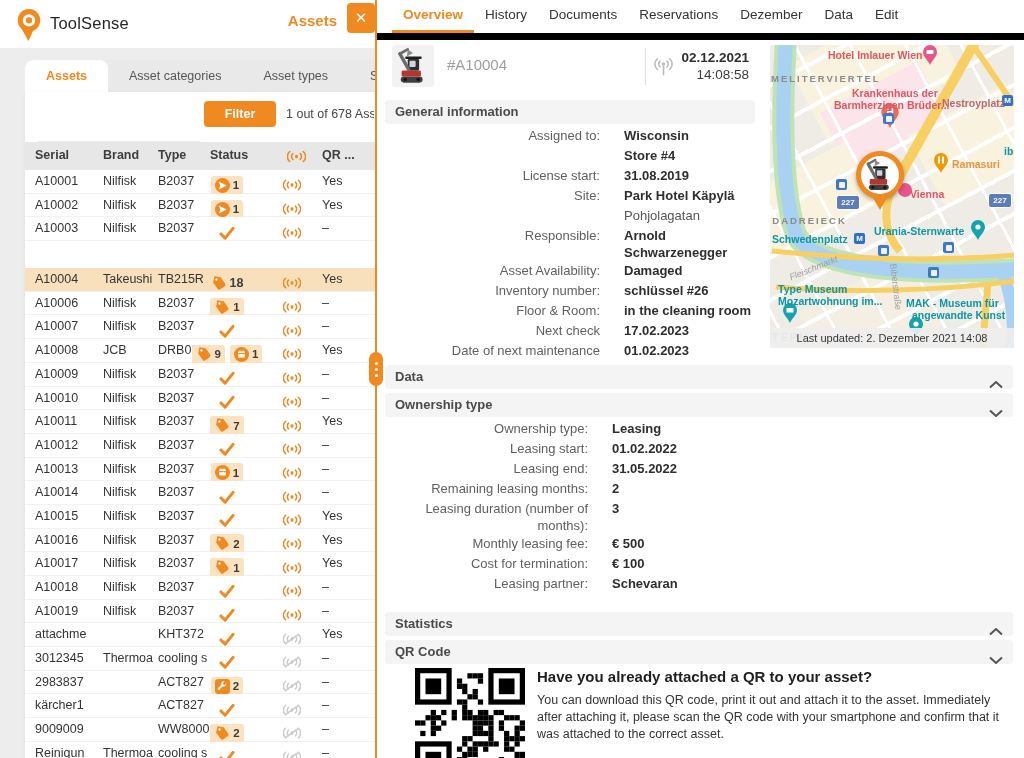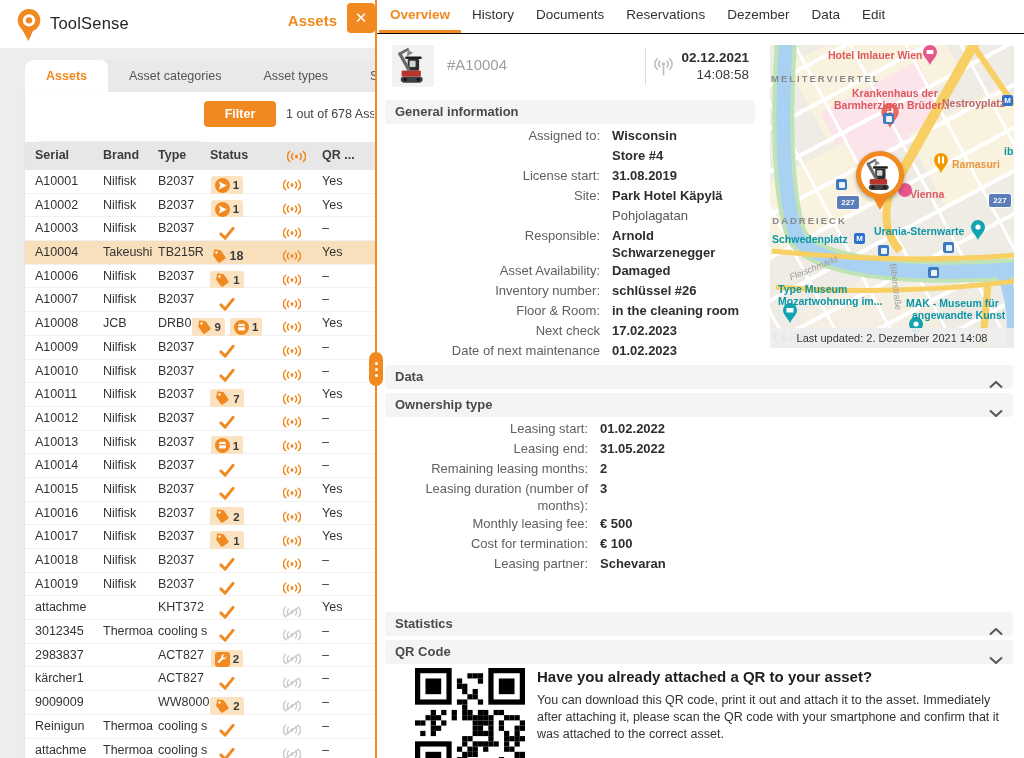"Overview" .dtabbar { border-bottom: 1px solid #000000 -> 7px solid #000000; padding-left: 2px -> 15px }
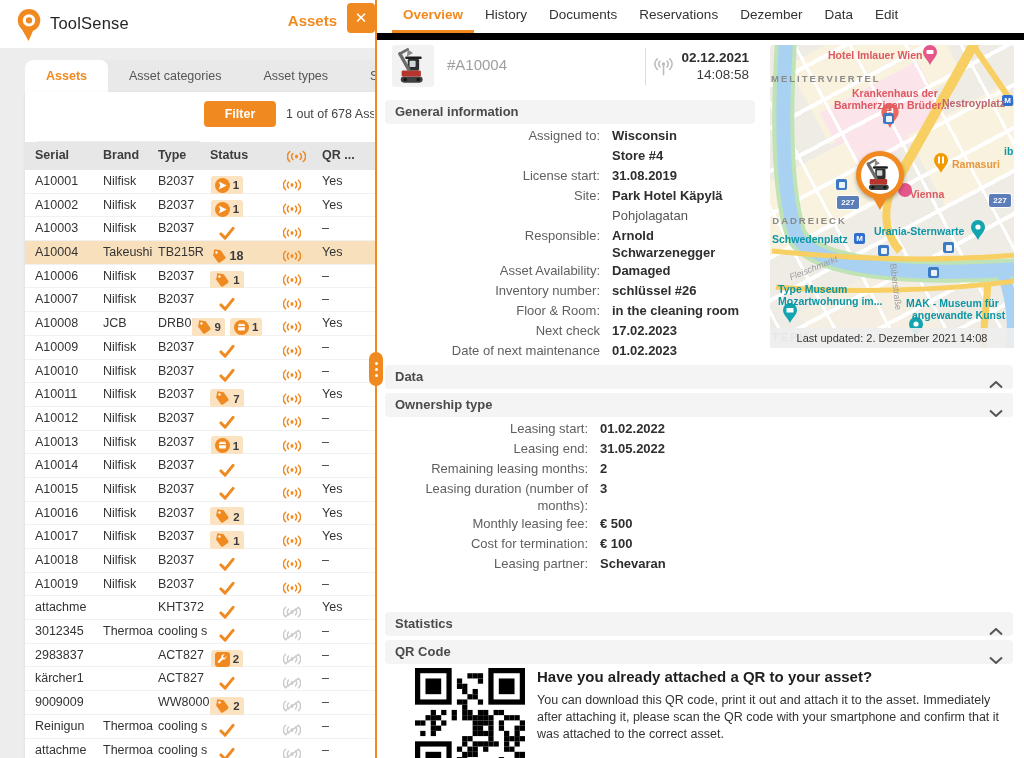"Assigned to:" .flabel { padding-right: 12px -> 24px }
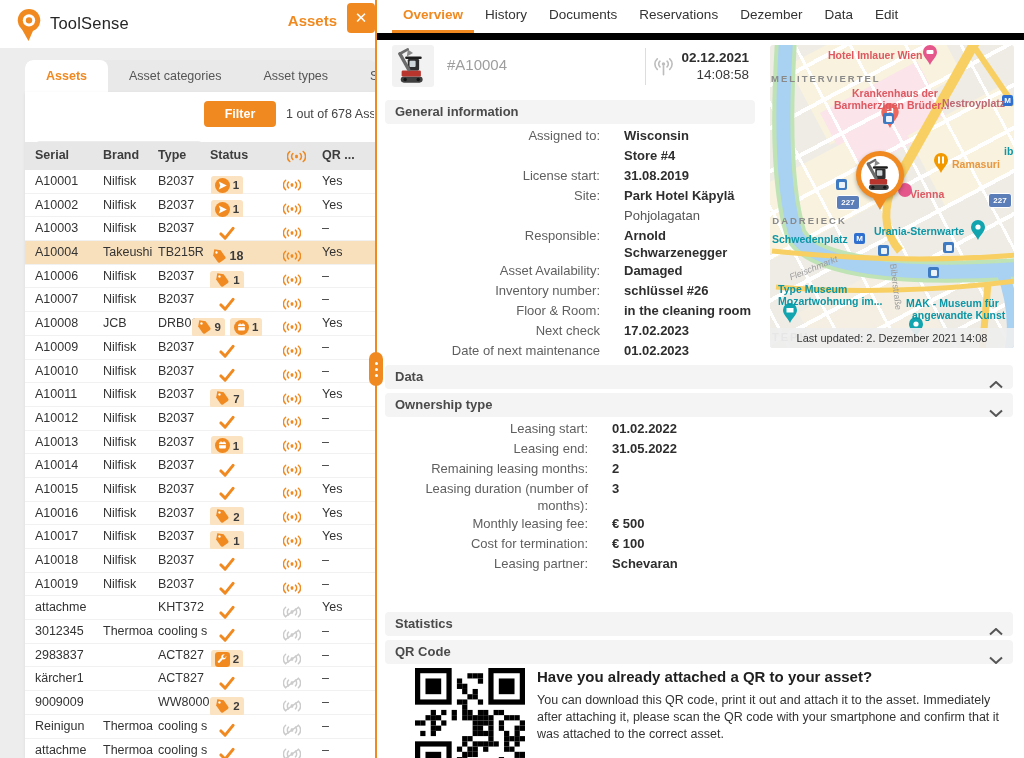"A10004" .trow.selected { margin-top: none -> 27px }
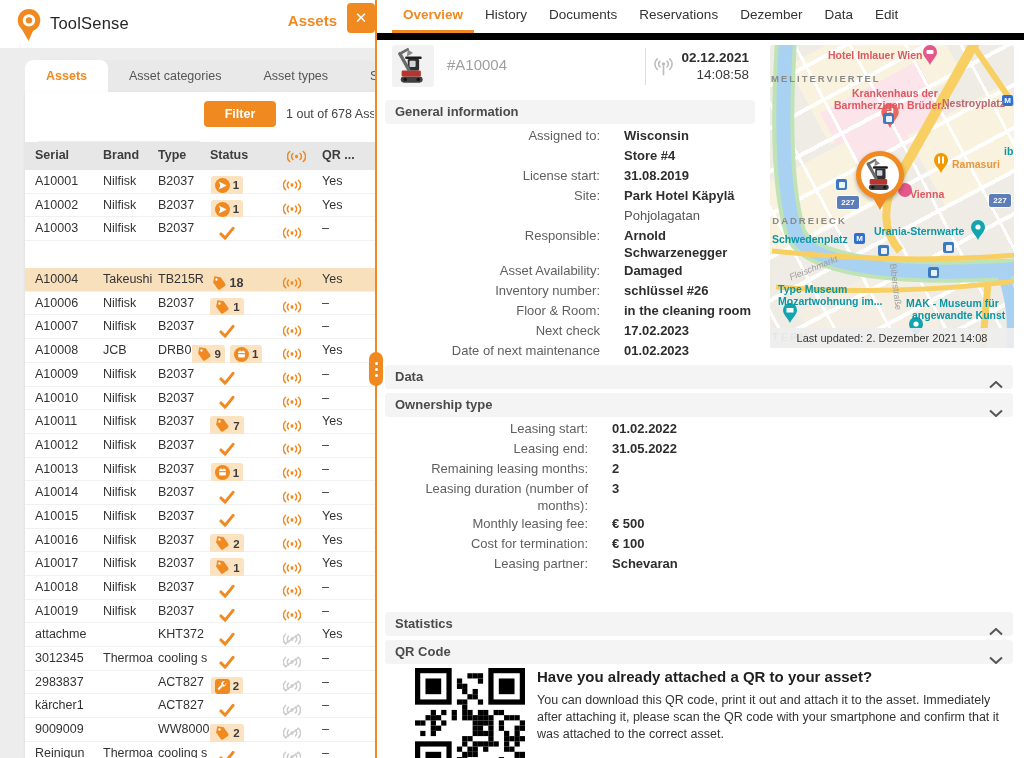"Ownership type:" div.frow { html: none -> <div> <div>Ownership type:</div> <div>Leasing</div> </div> }
